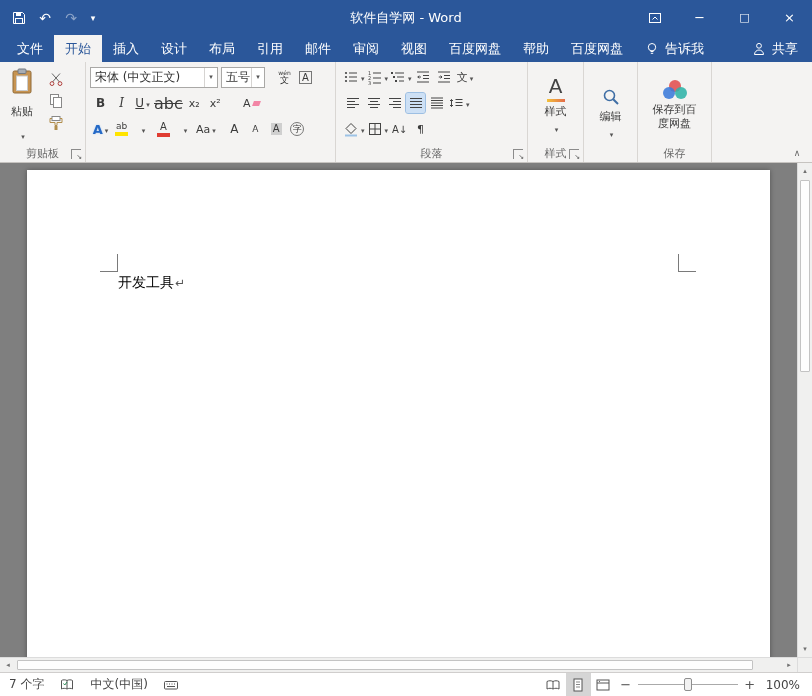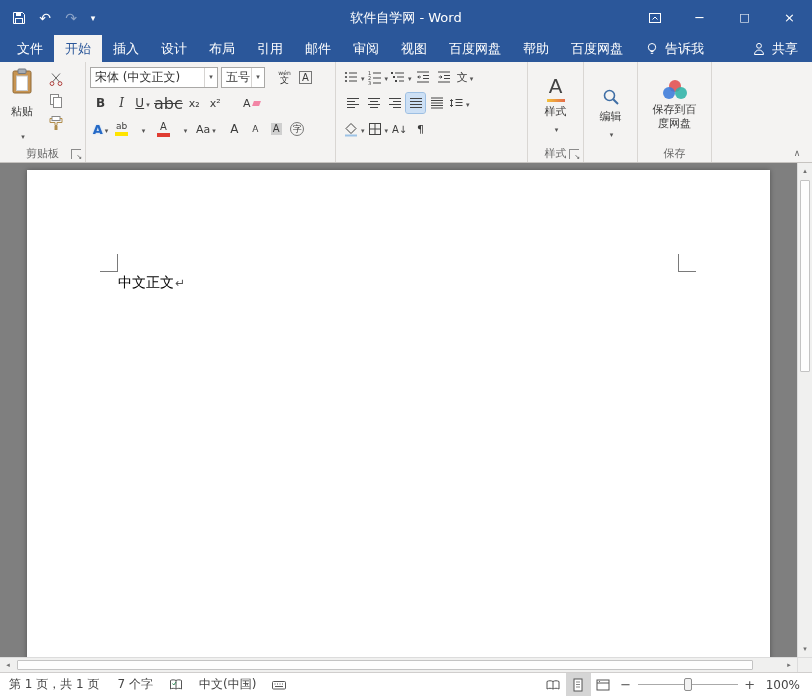"段落" div.gfoot { html: none -> <div> <span>段落</span> <span></span> </div> }
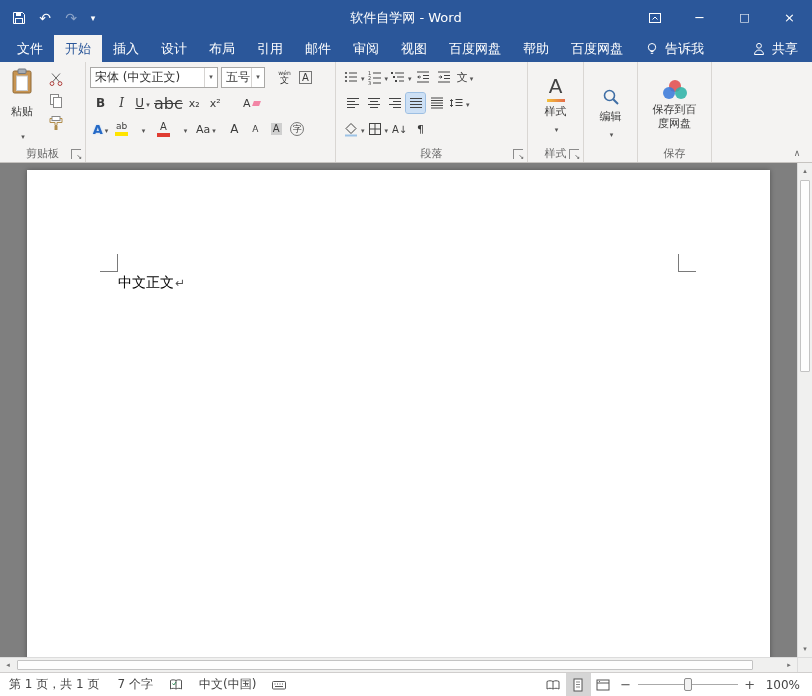"中文正文" span { text: 中文正文 -> 开发工具 }
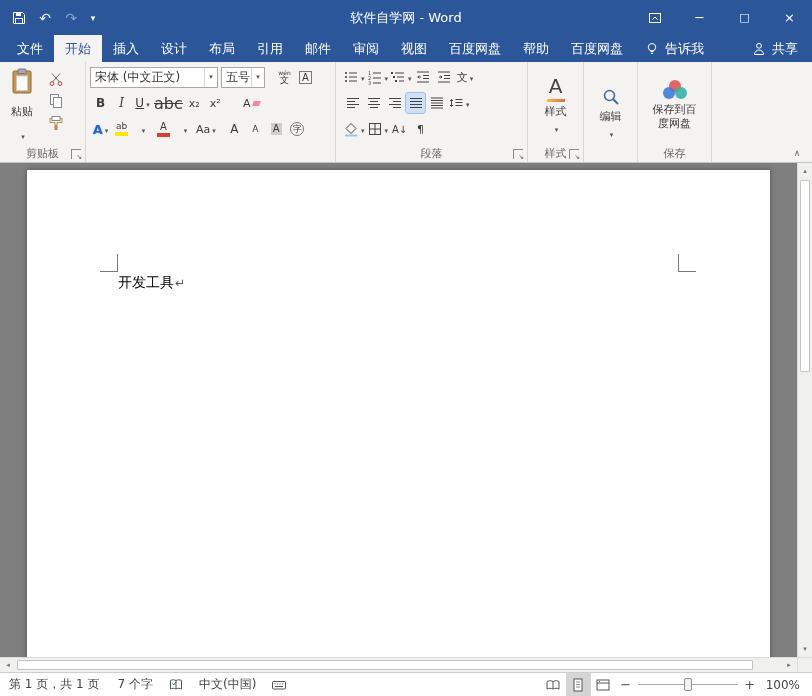"第 1 页，共 1 页" div.sitem { html: <div>第 1 页，共 1 页</div> -> none }
